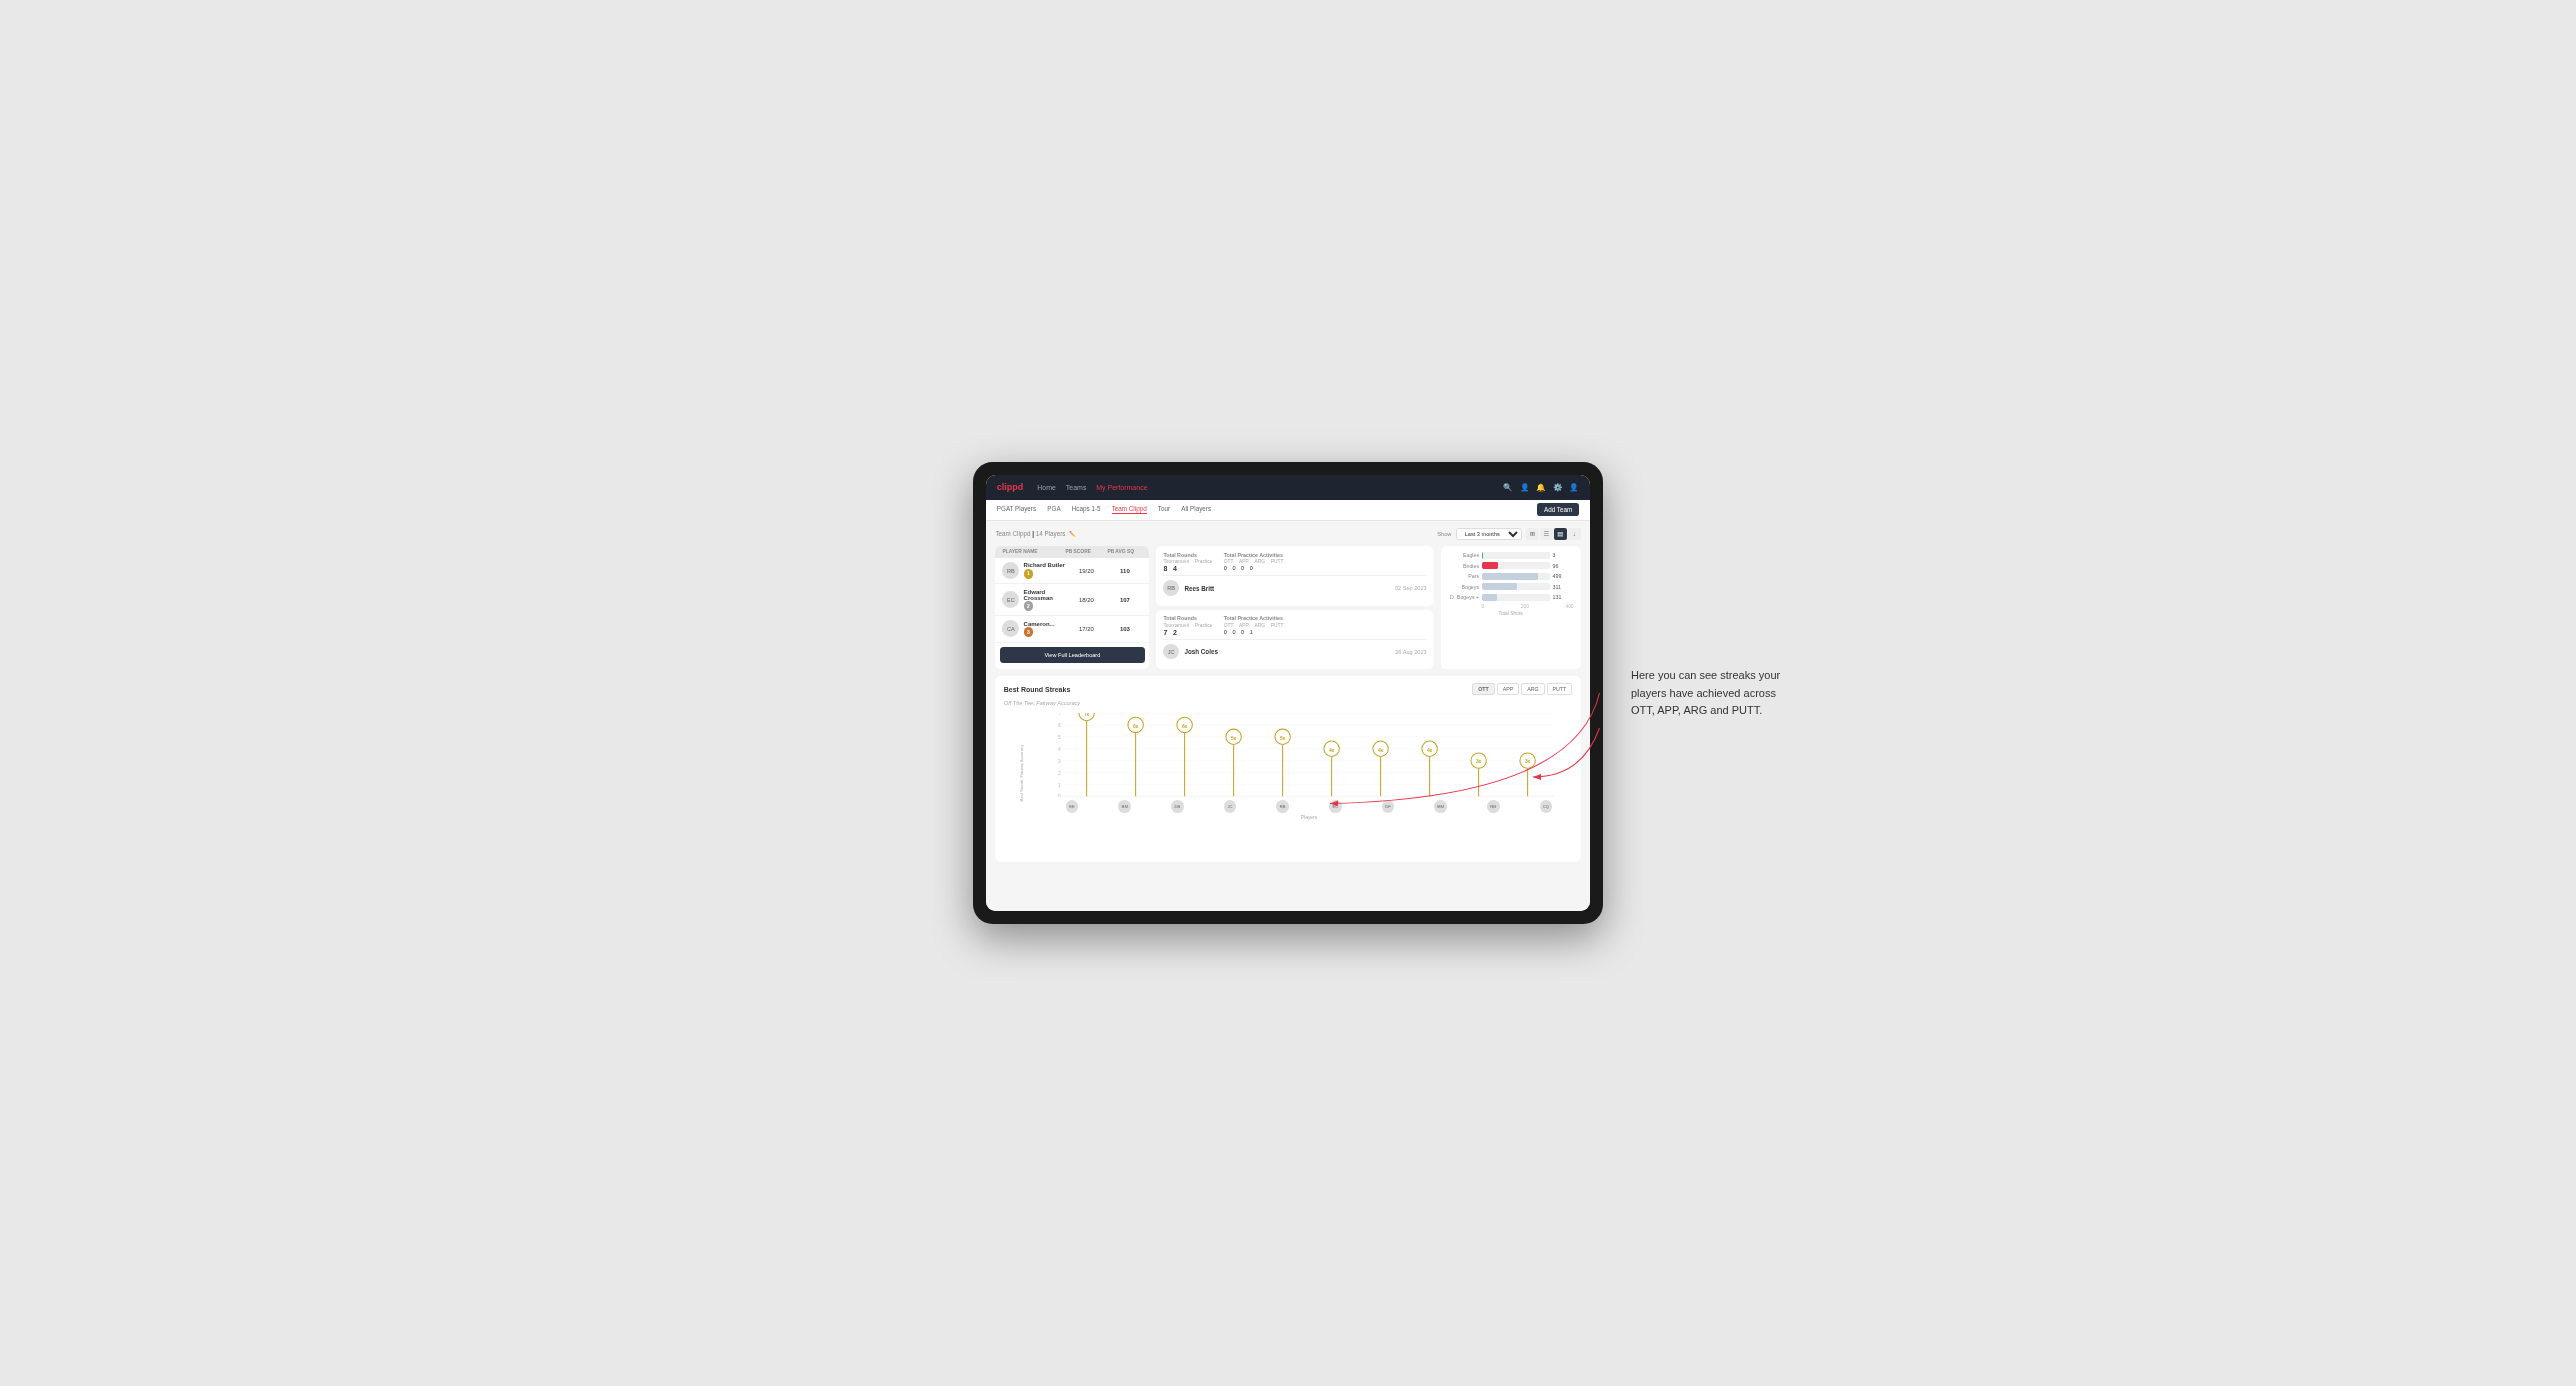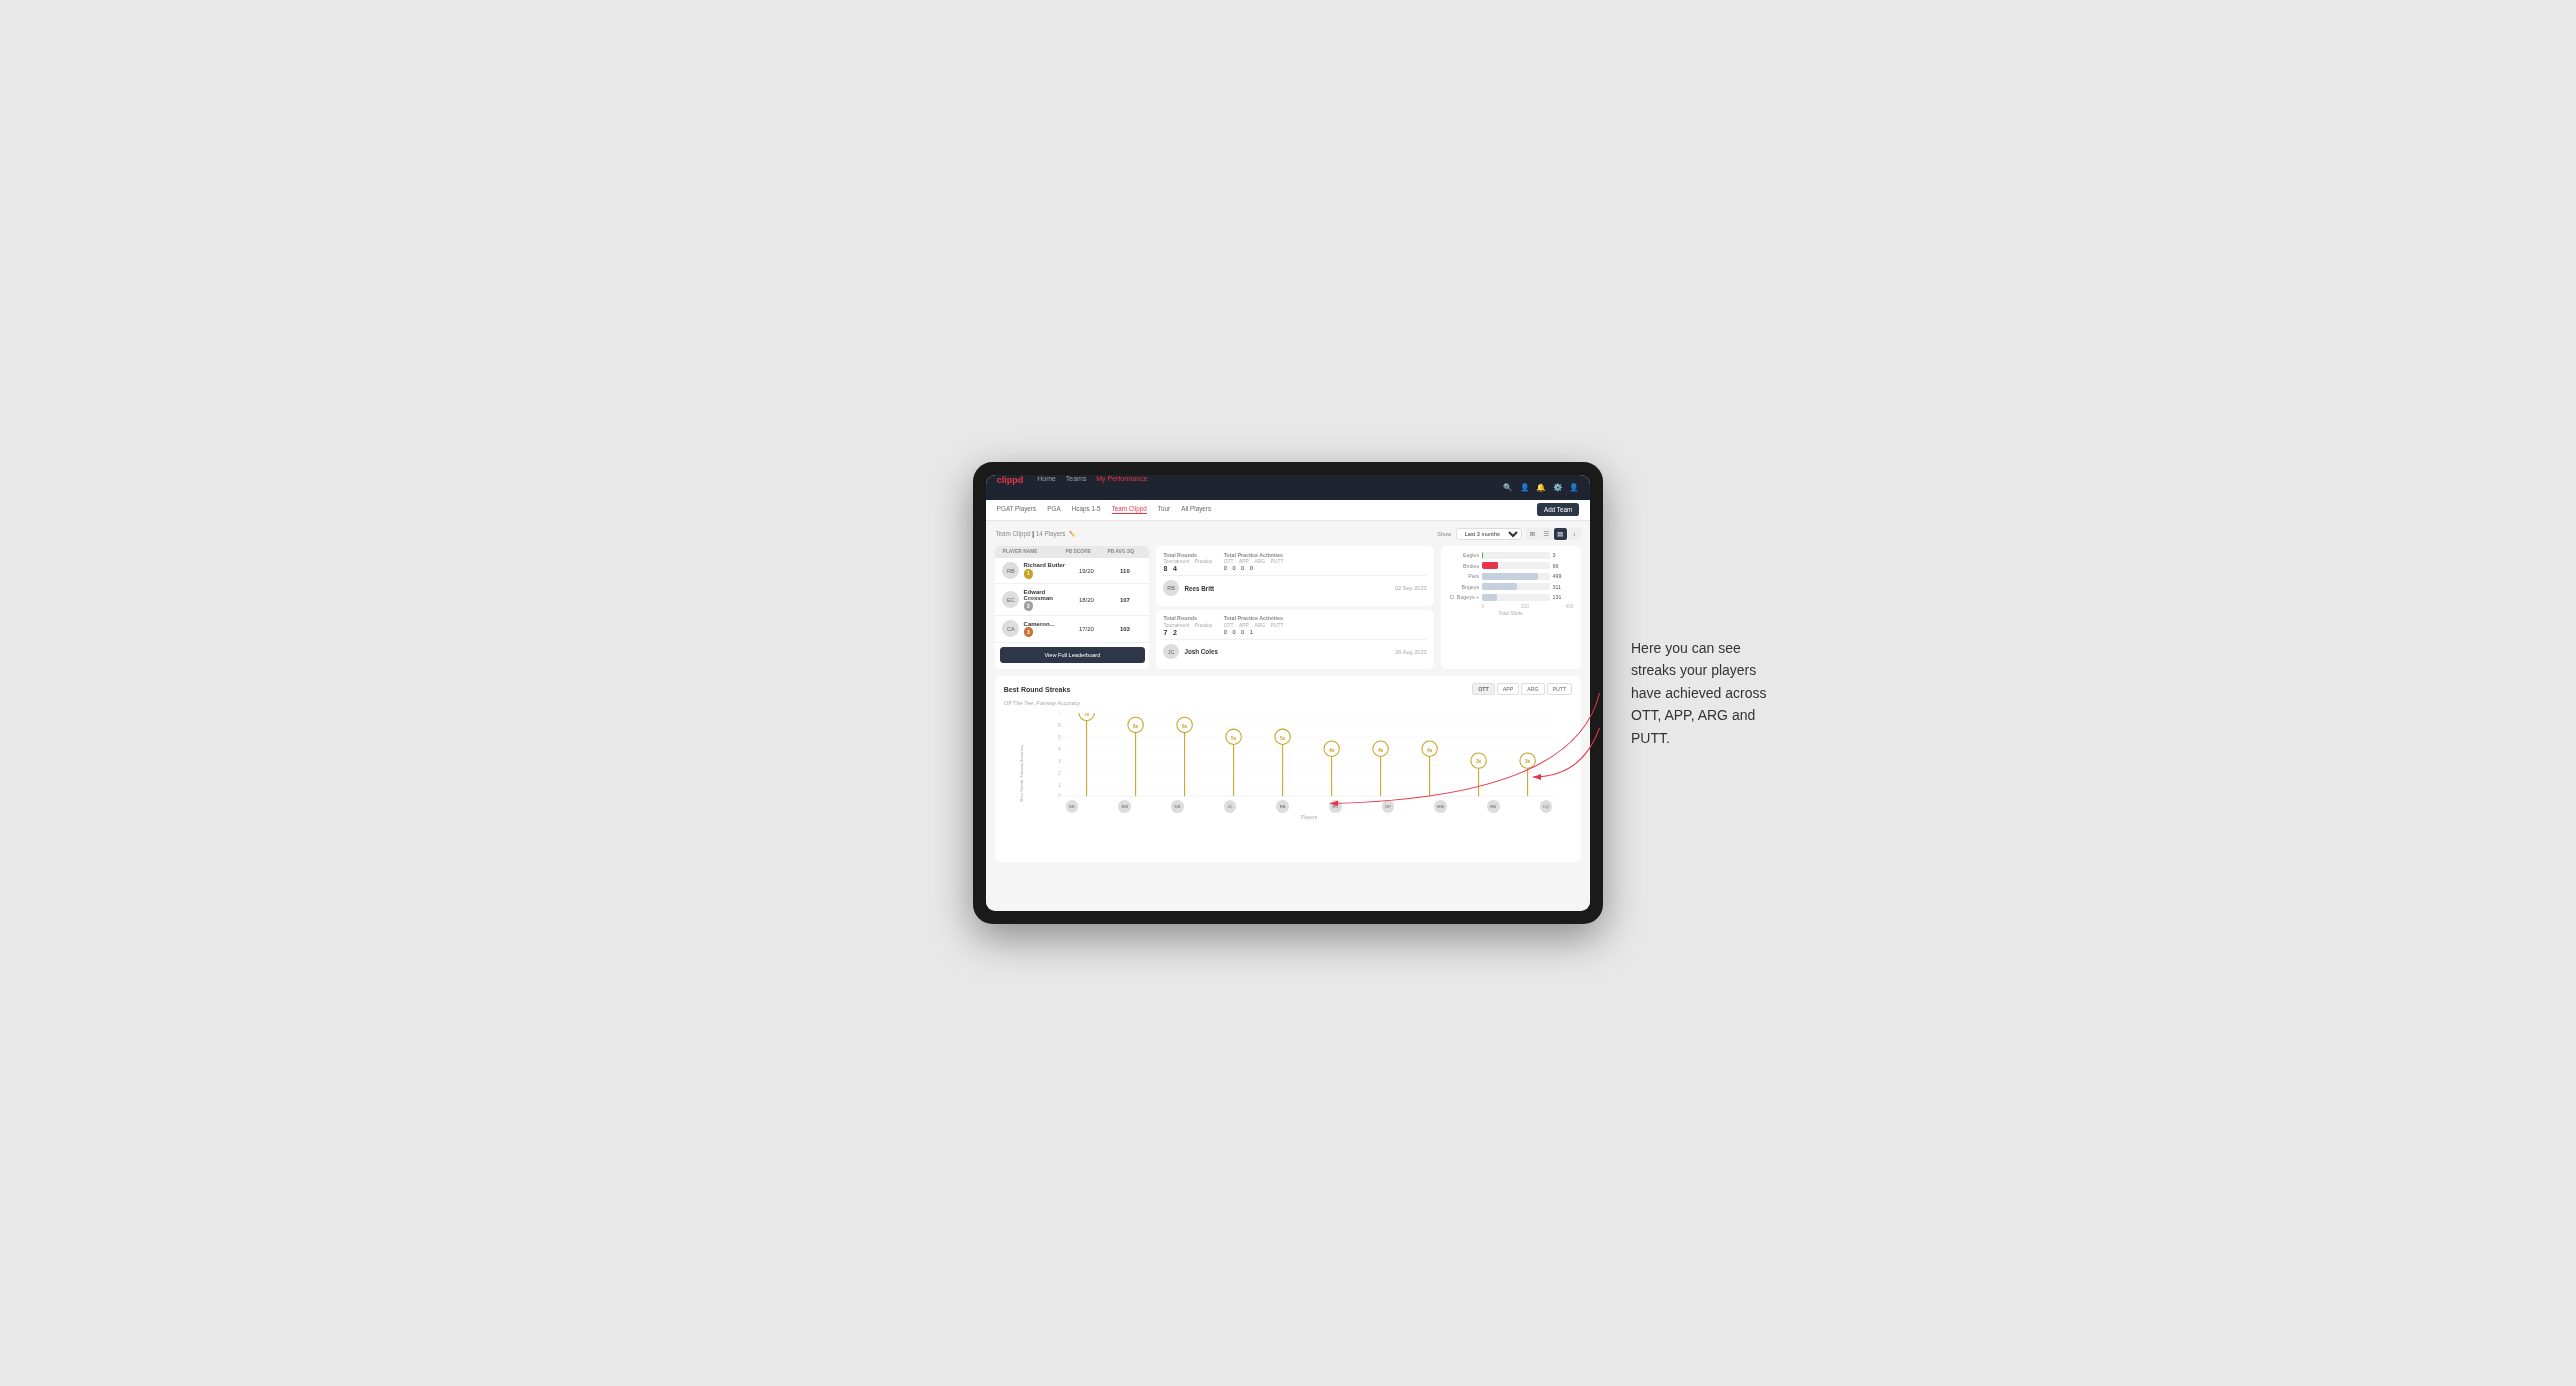"clippd" .nav-bar { align-items: none -> center }
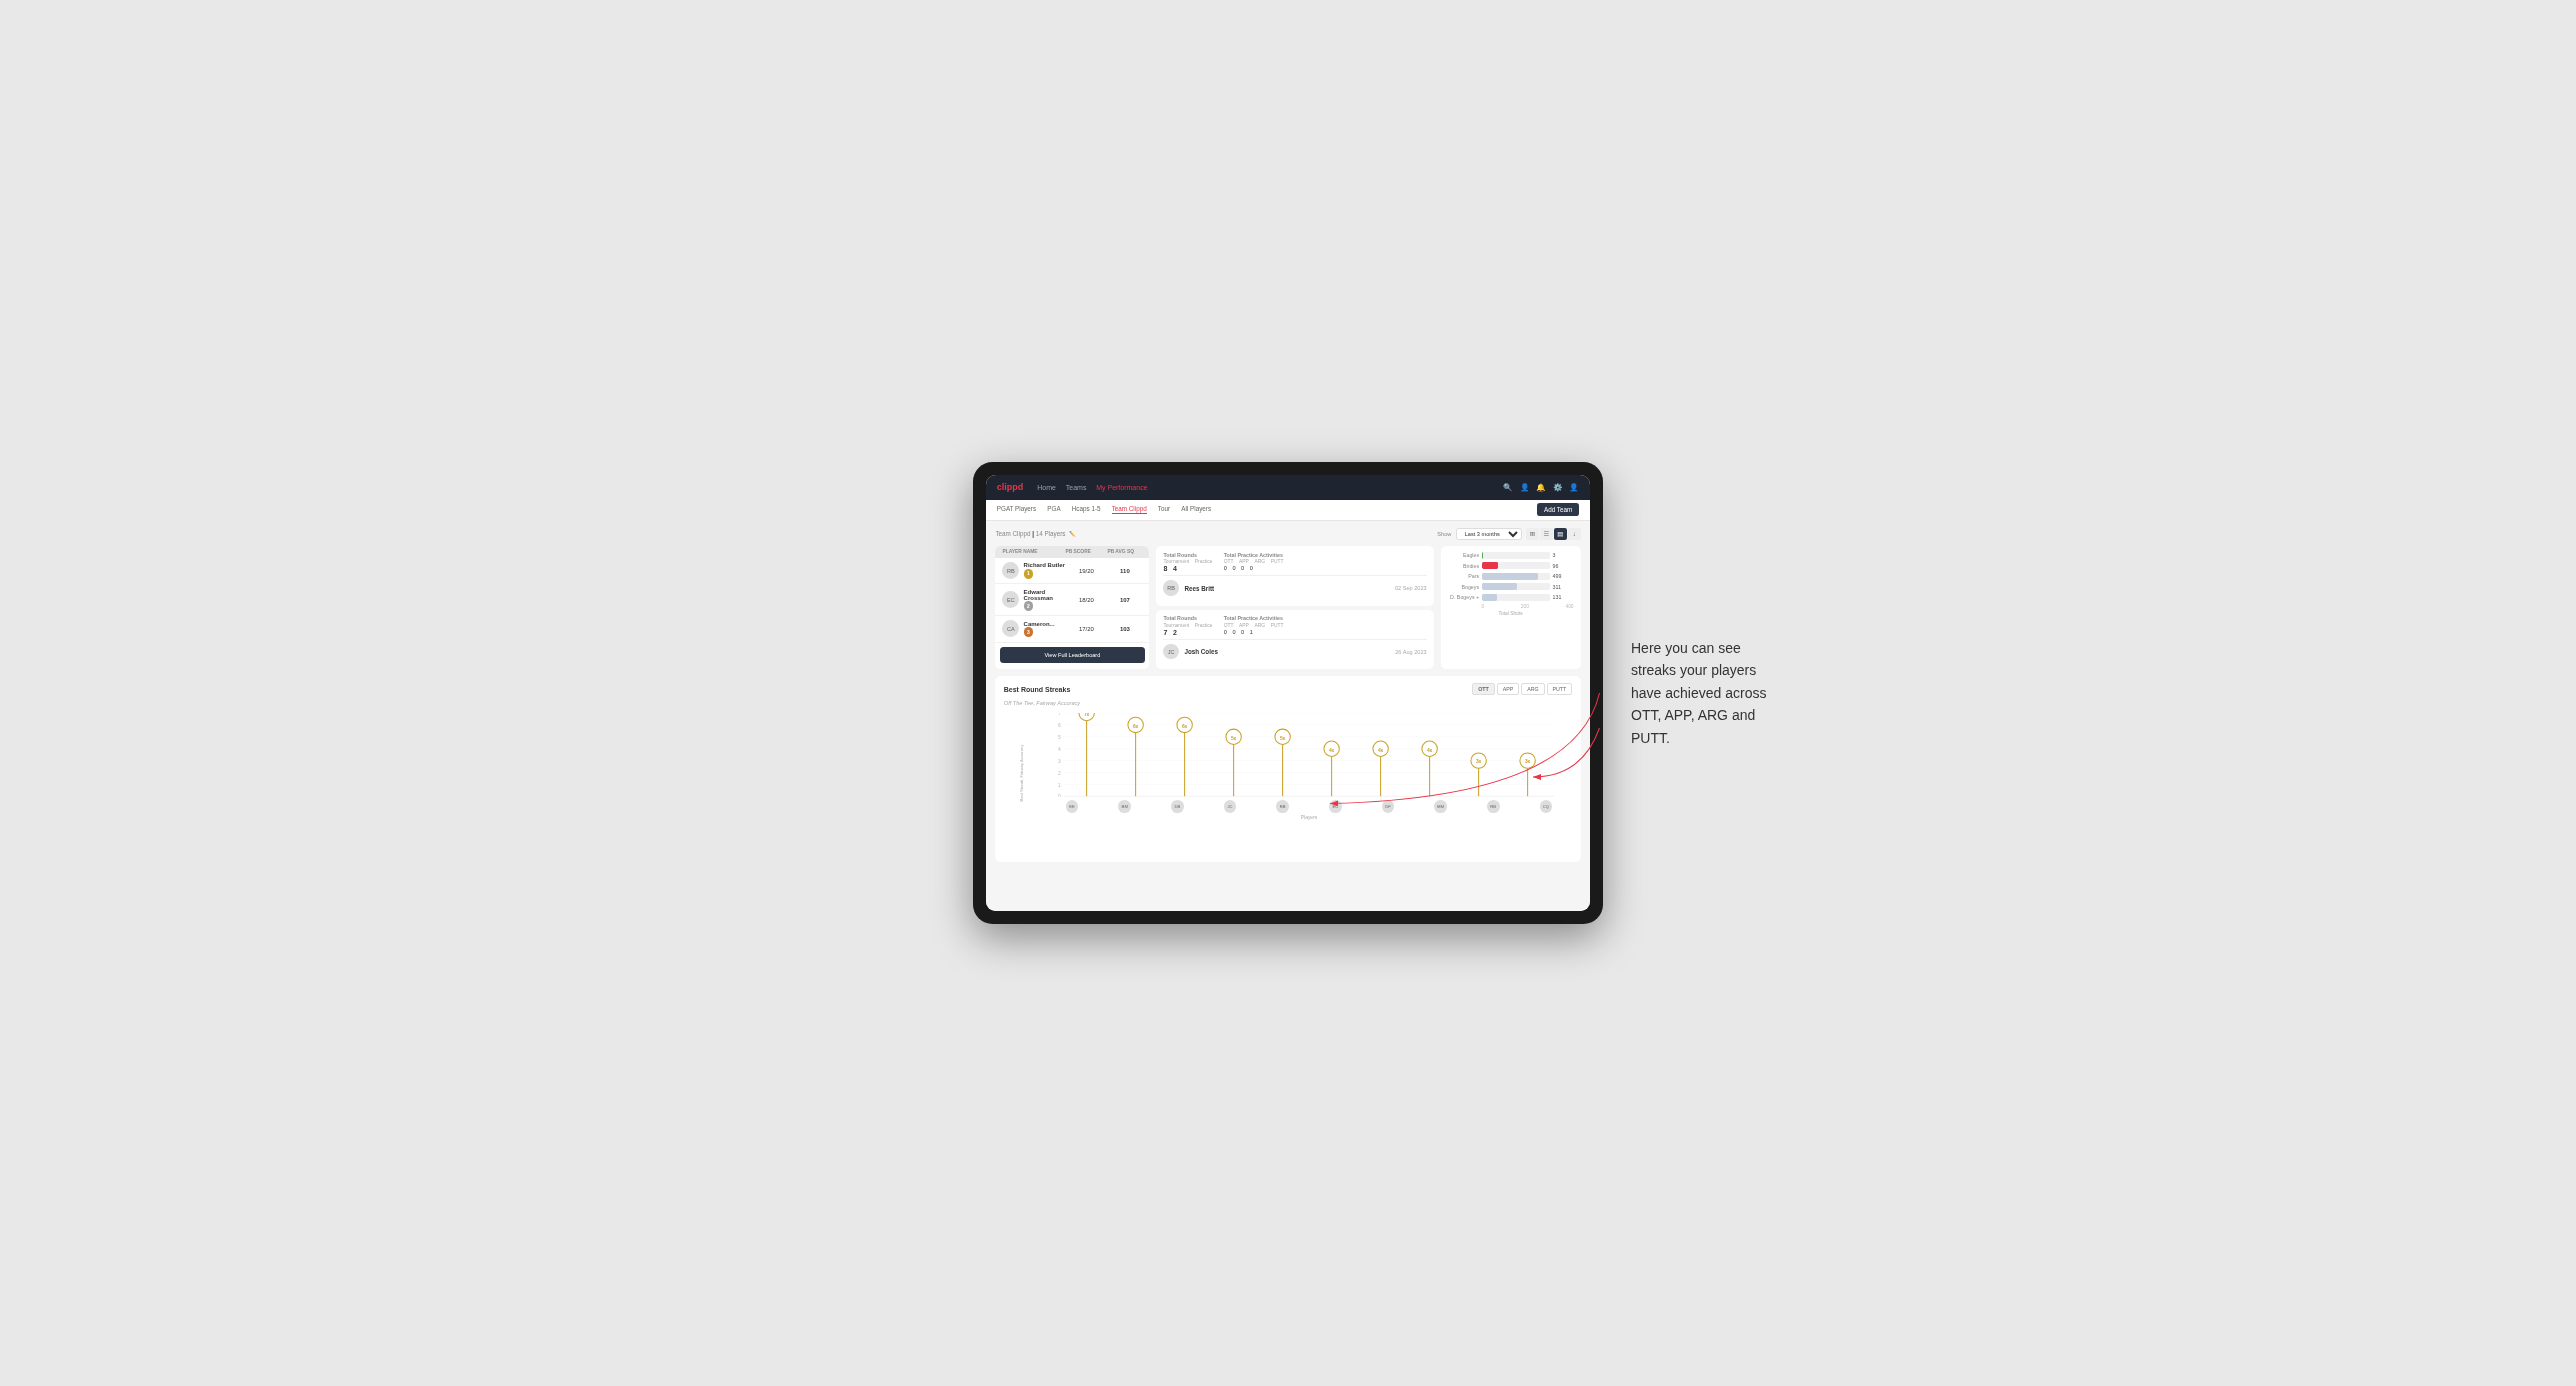"Here you can see streaks" .tablet-annotation-text { font-size: 14px -> 11px }
